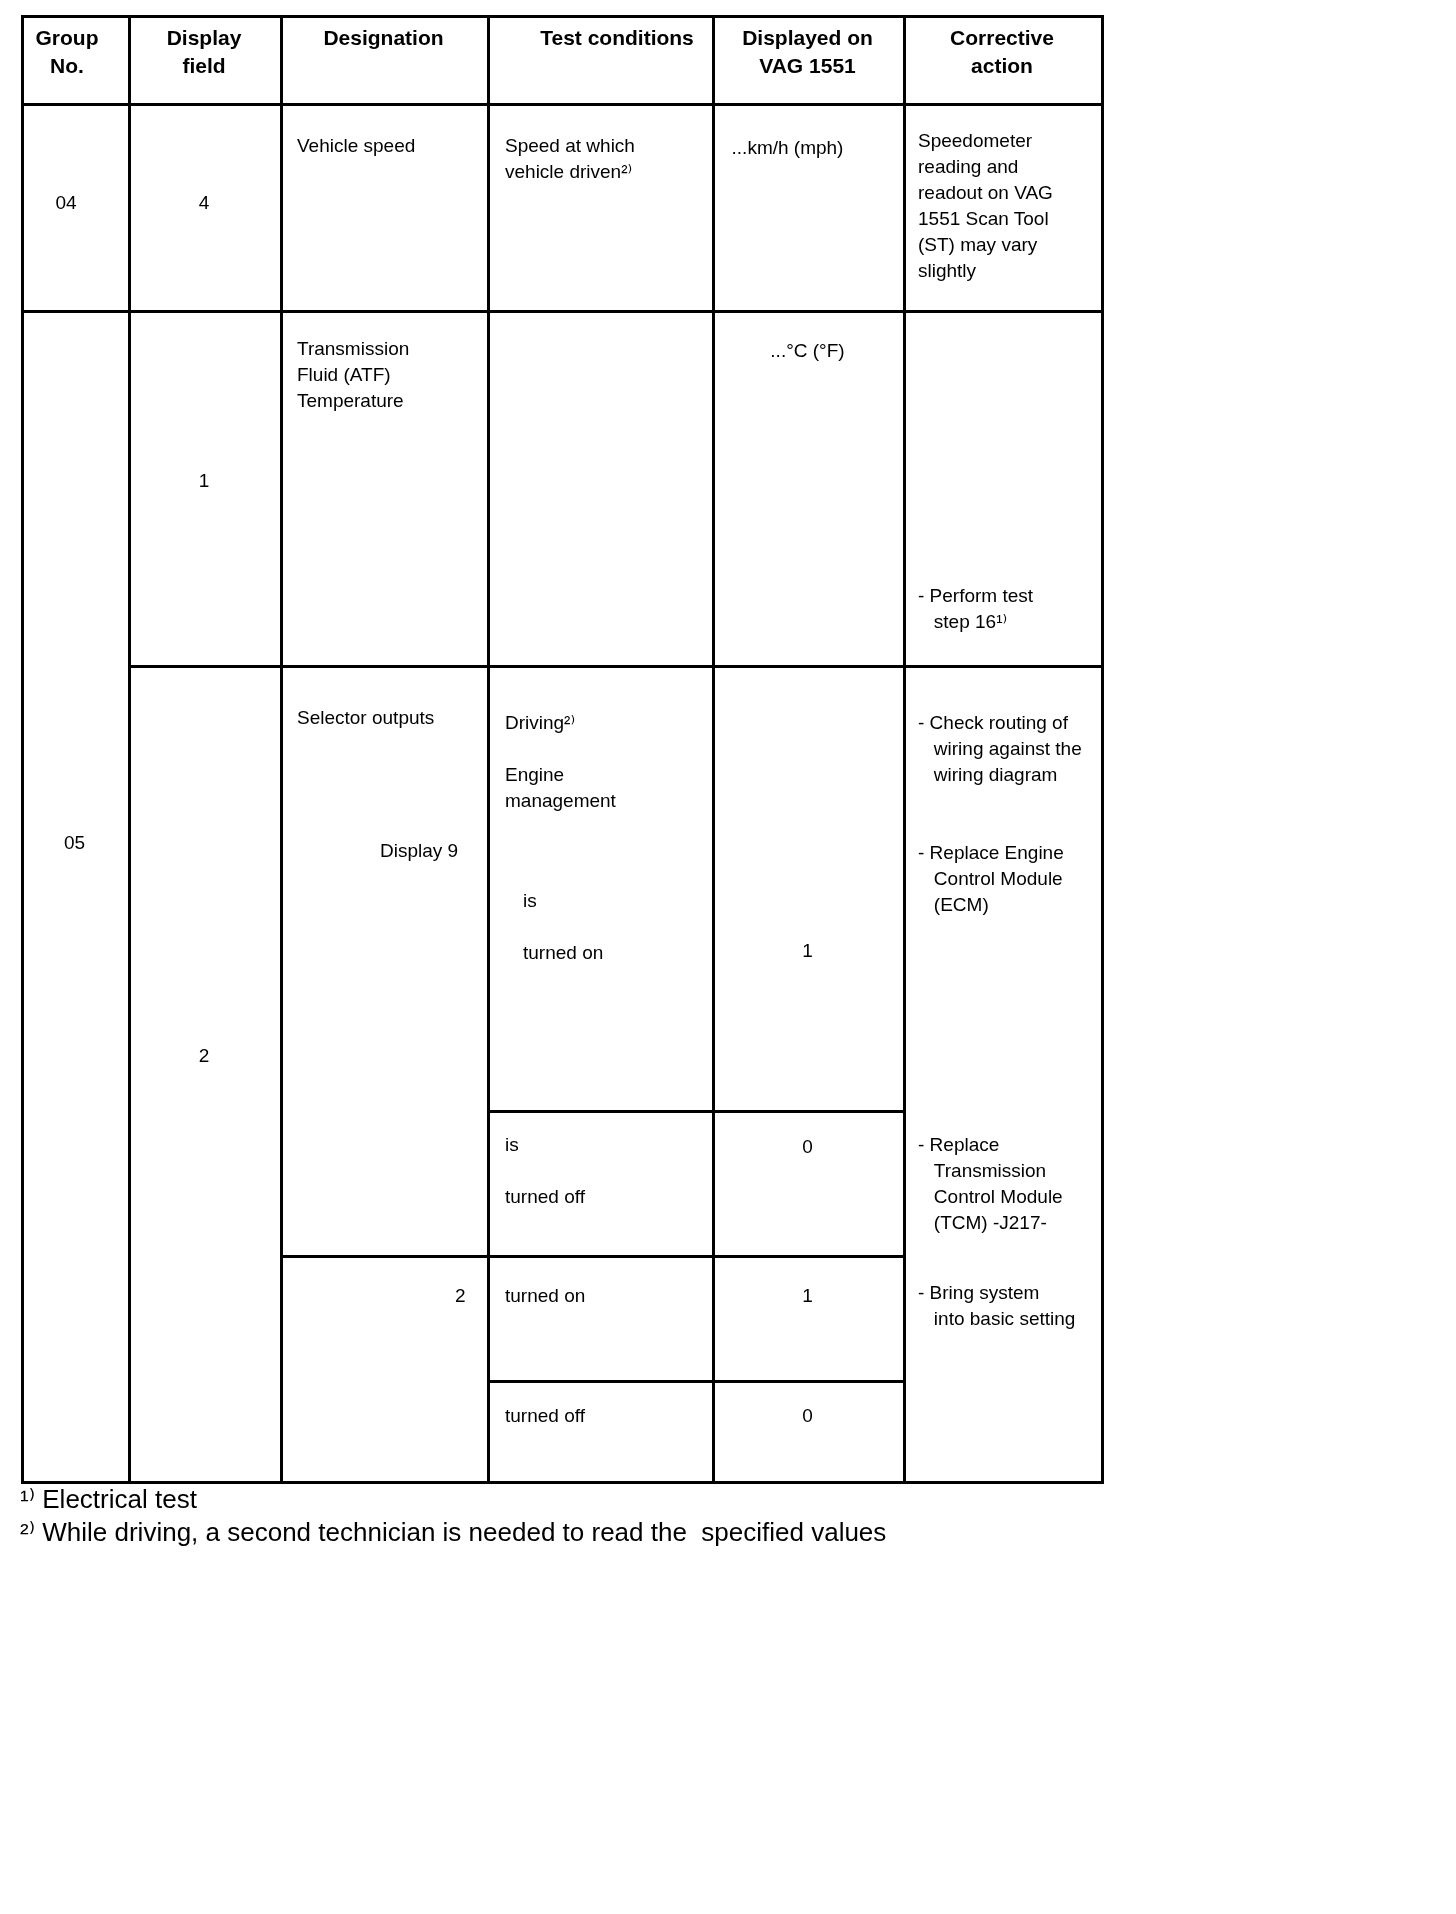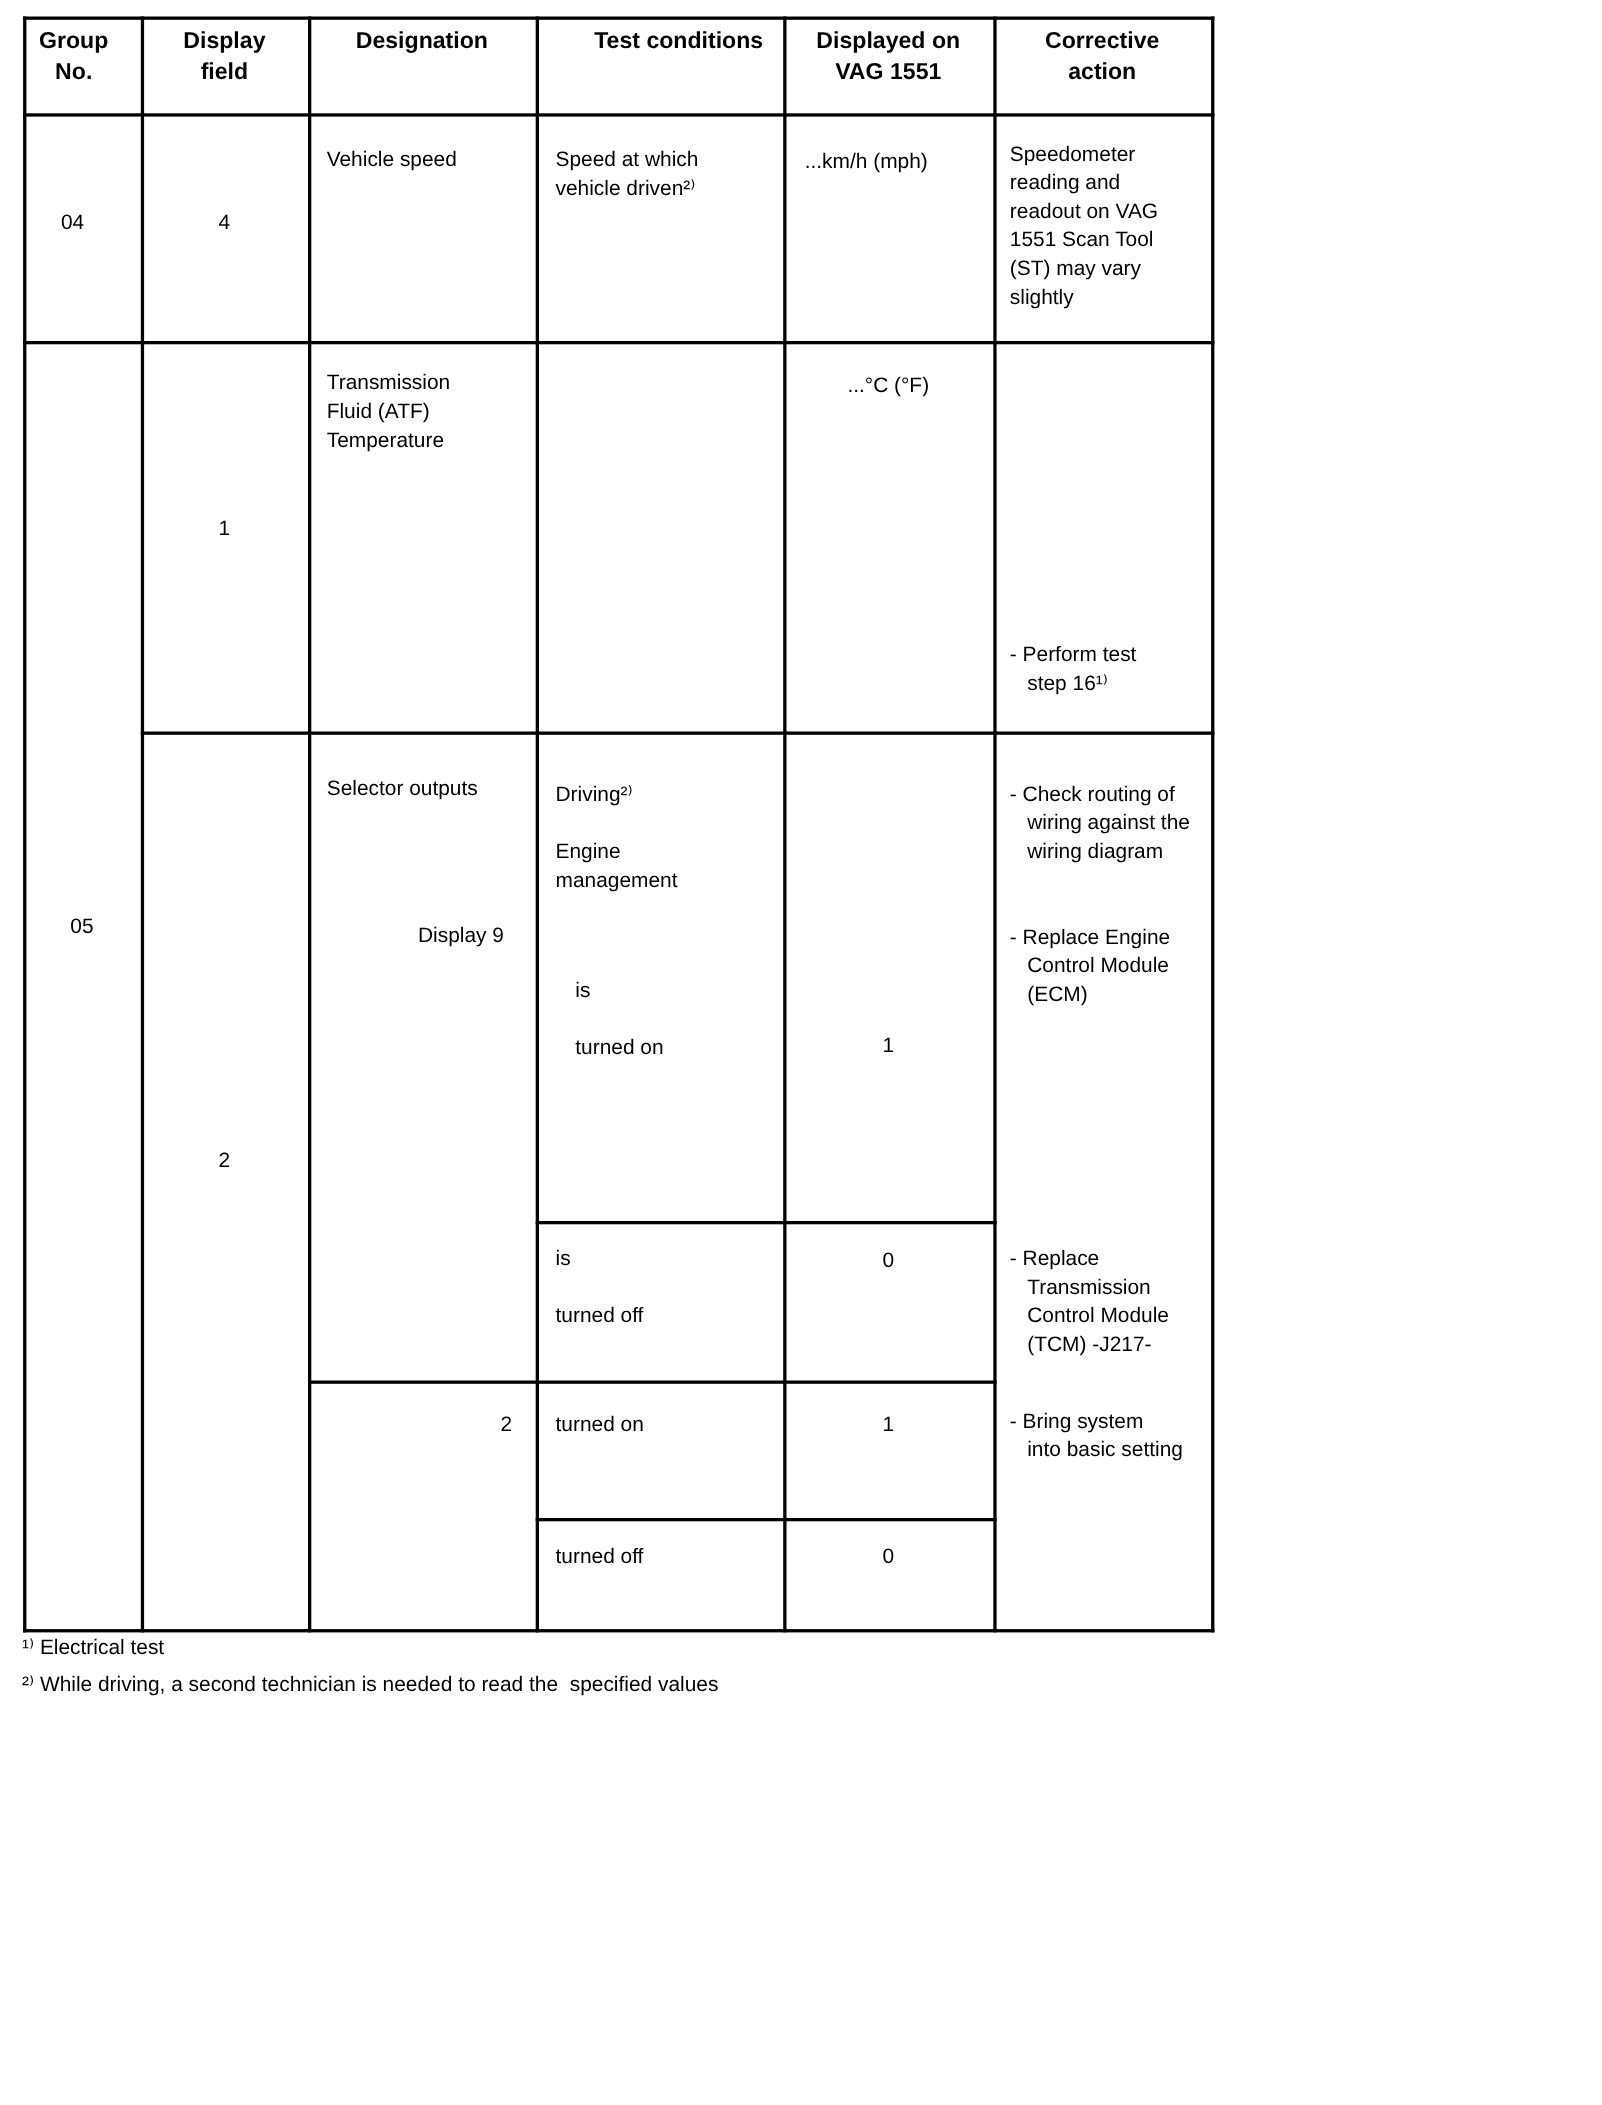"¹⁾ Electrical test" .fn { font-size: 19px -> 26px }
